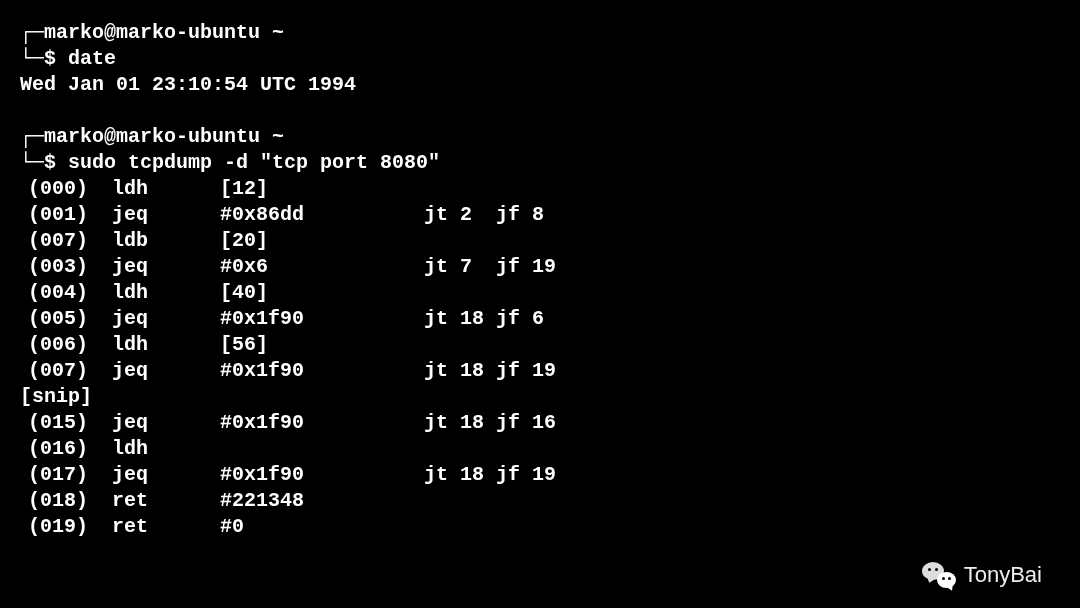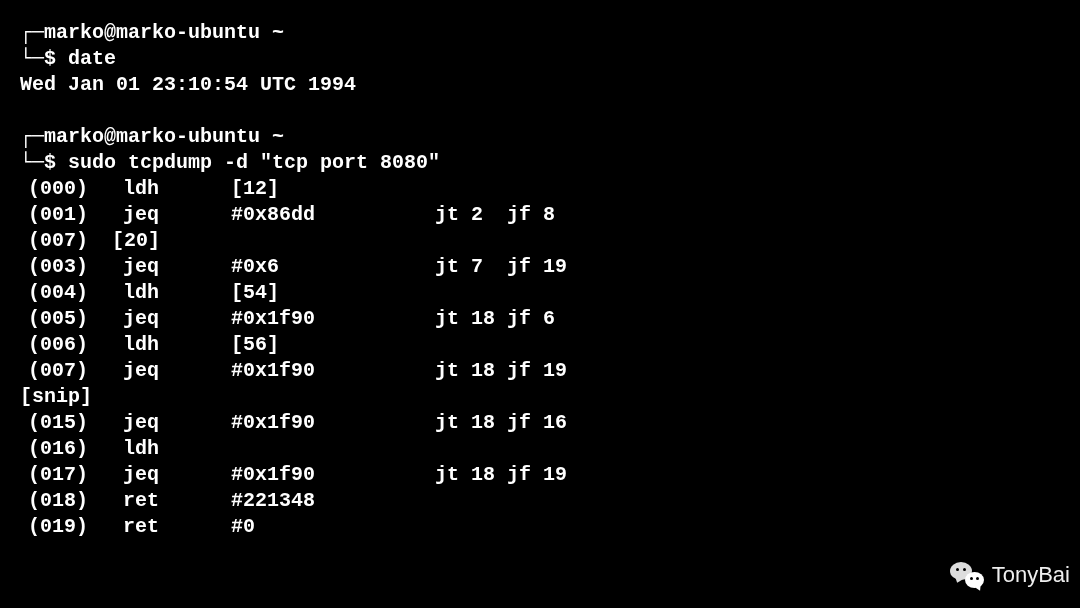"ldh" .col-op { margin-left: 11px -> none }
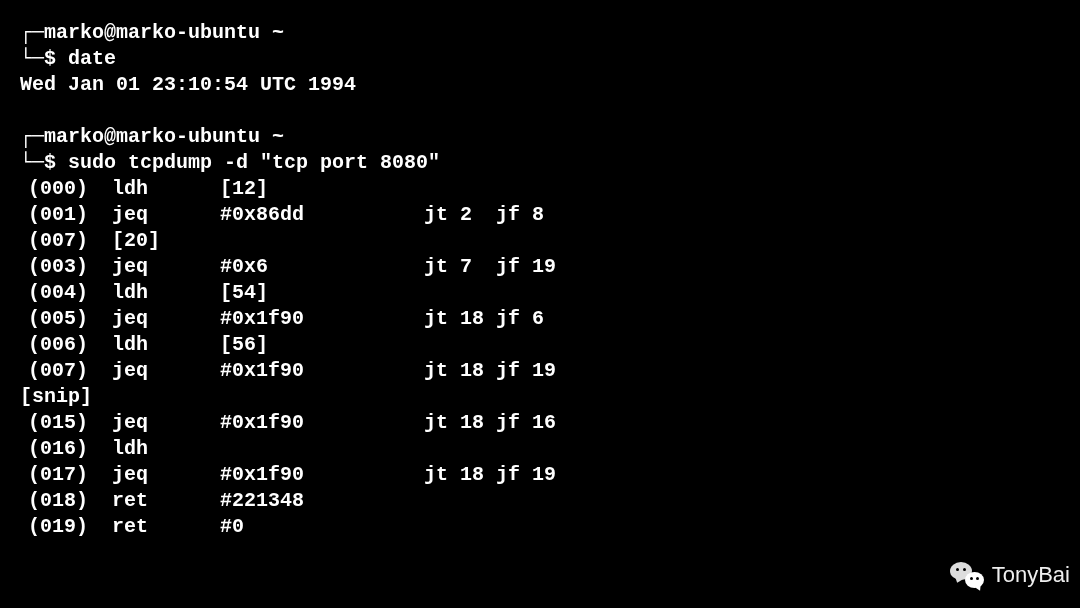"ldb" span.col-op { html: none -> <span>ldb</span> }
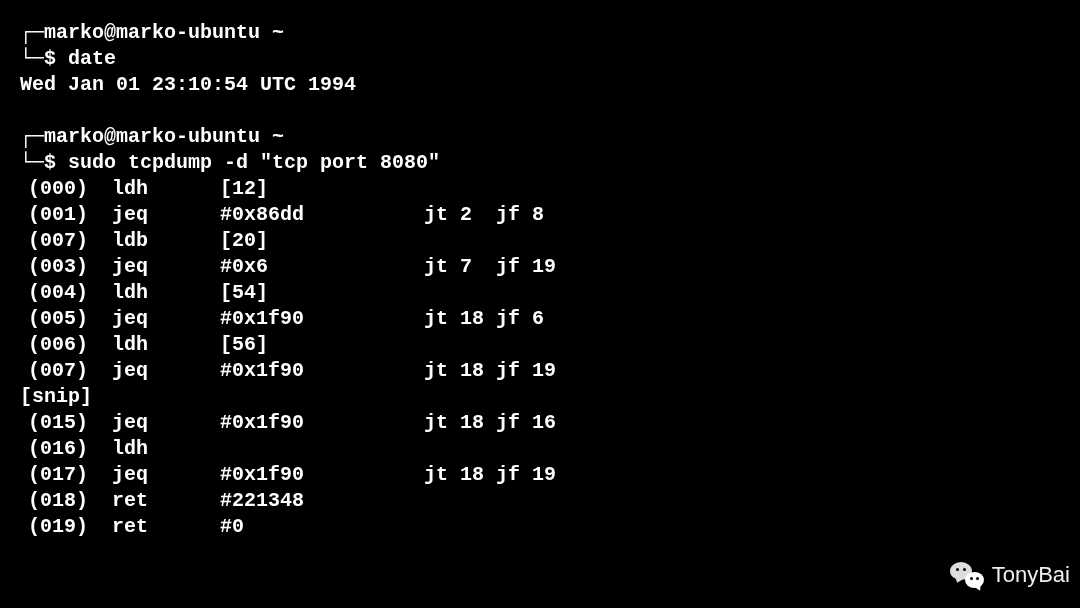"[54]" span.col-arg { text: 54 -> 40 }
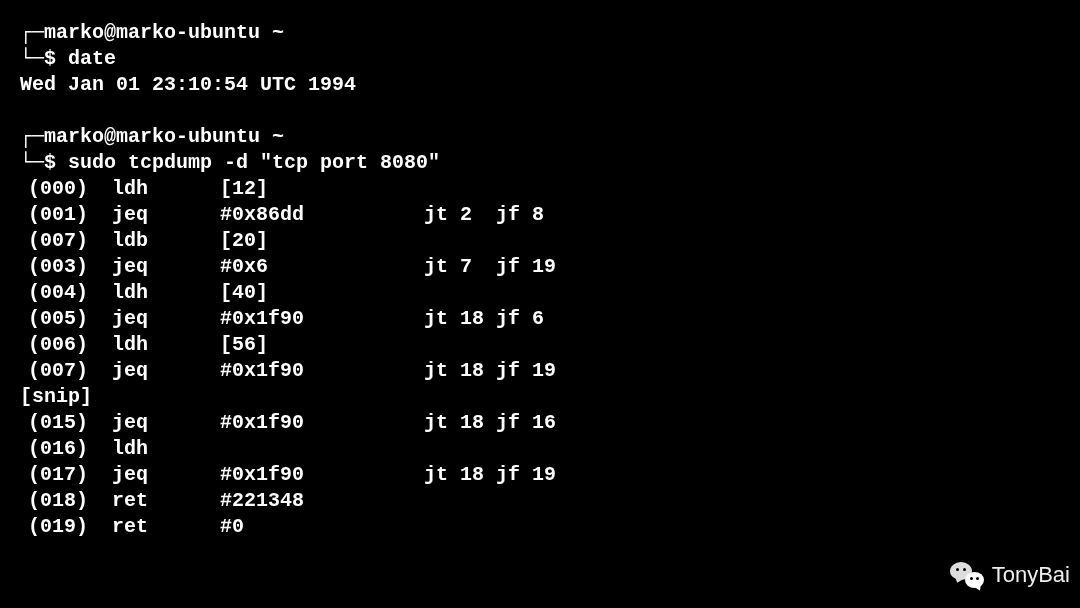"TonyBai" .watermark { right: 10px -> 38px }
